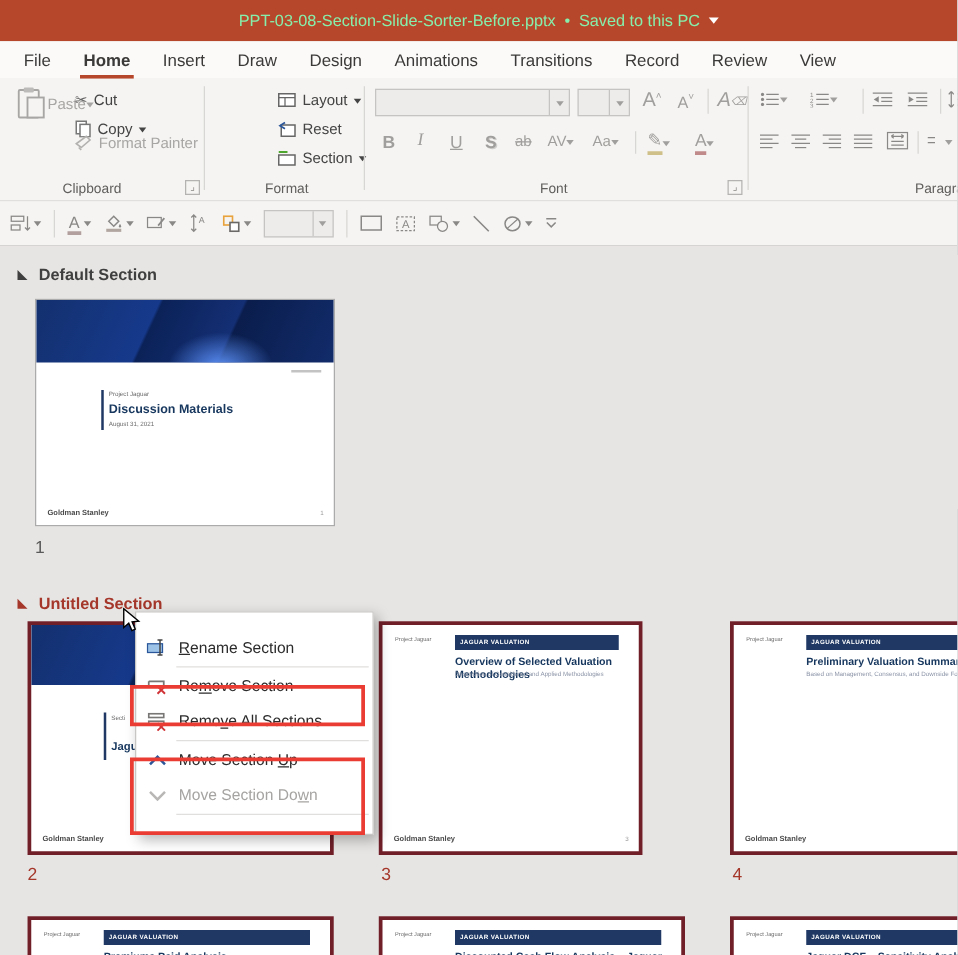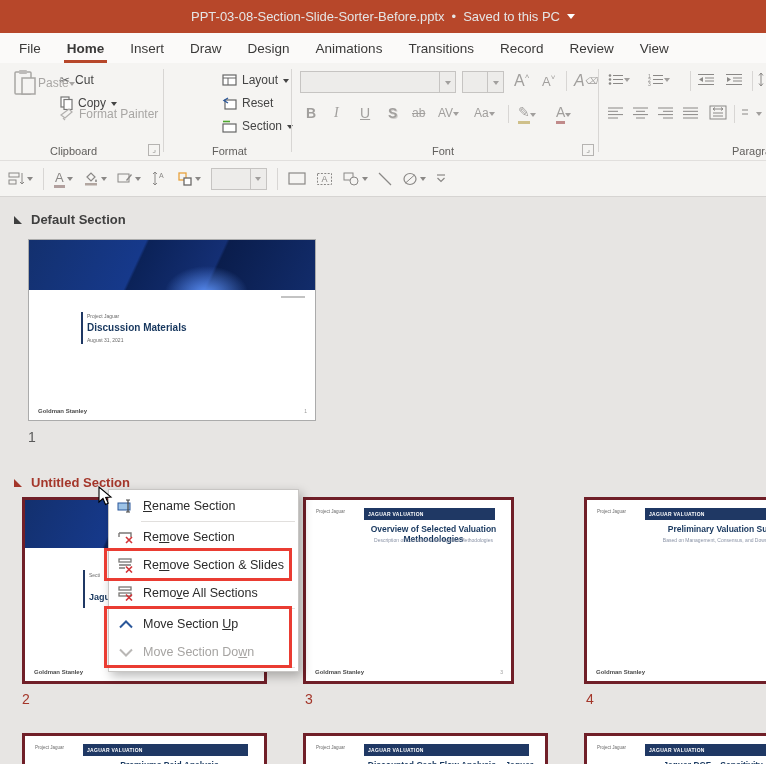"PPT-03-08-Section-Slide-Sorter-Before.pp" .titlebar { color: #e5e5e5 -> #86efac }
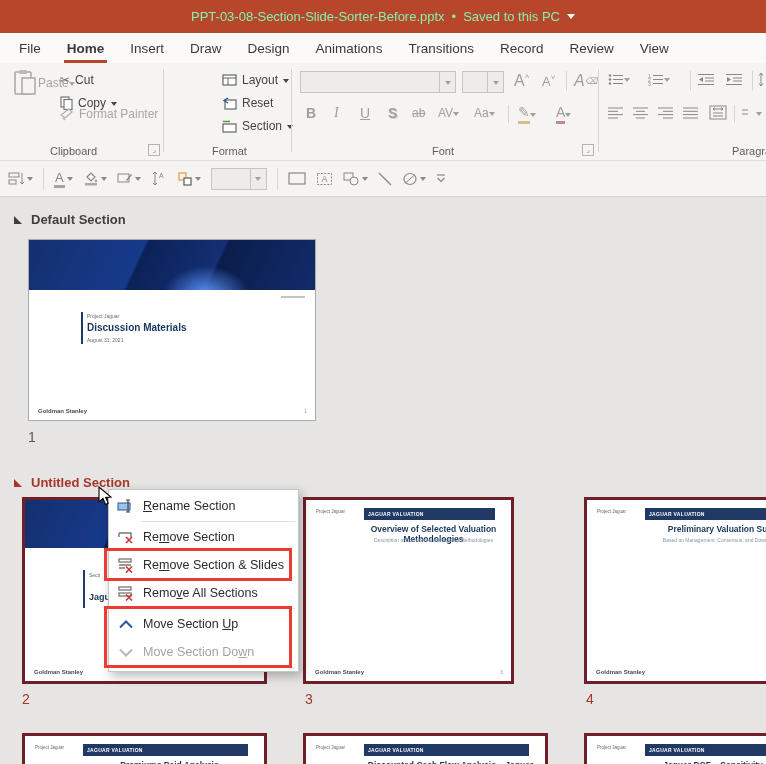"Default Section" .sorter { text-align: center -> none }
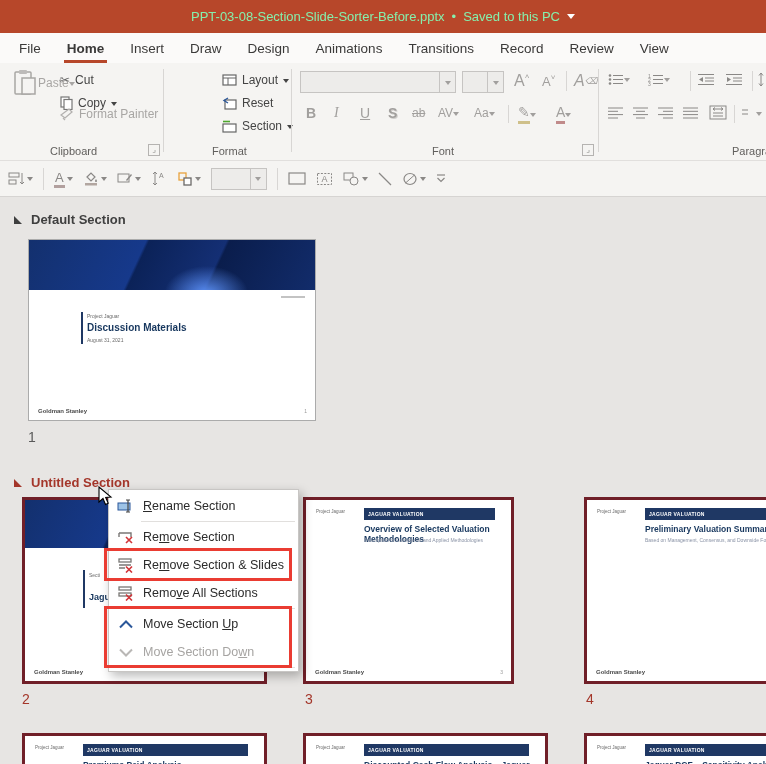"Discussion Materials" div.thumb { width: 288px -> 240px }
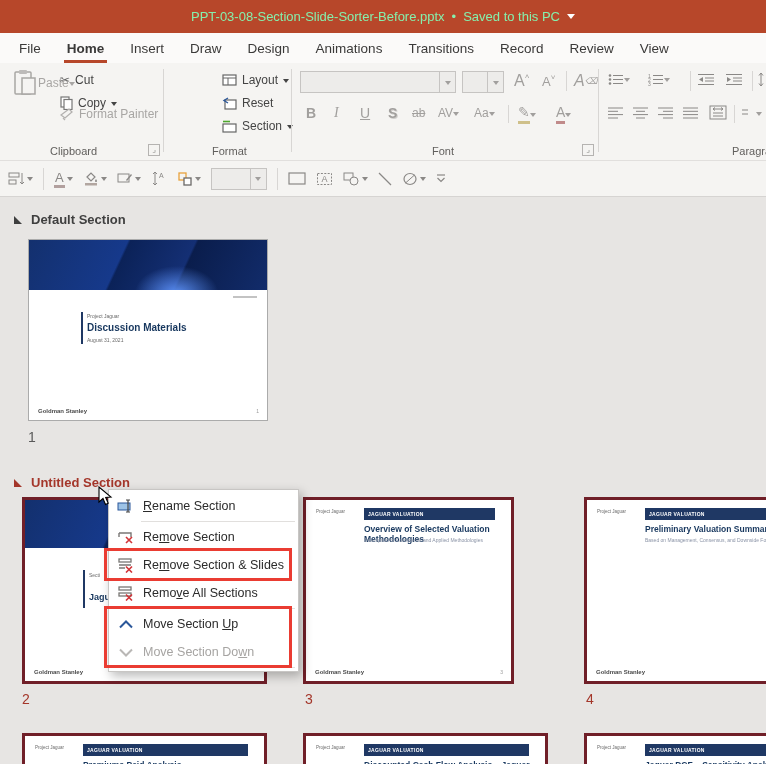"Rename Section" .menu { padding: 2px 0 -> 14px 0 }
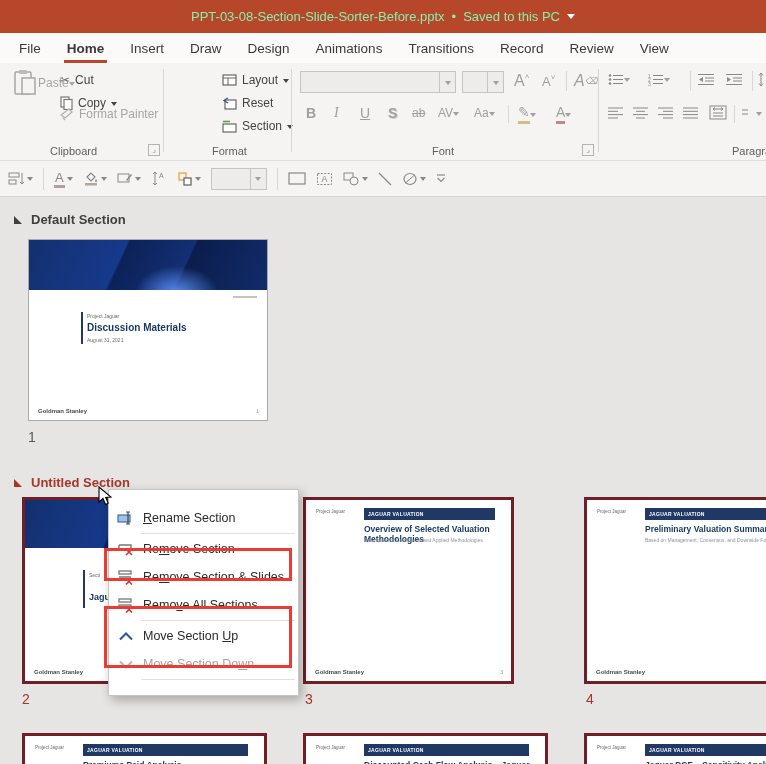"Remove Section & Slides" div.mi { html: <div> <span> <svg> <rect></rect> <path></path> <path></path> </svg> </span> <span><span>Re</span><u>m</u><span>ove Section &amp; Slides</span></span> </div> -> none }
